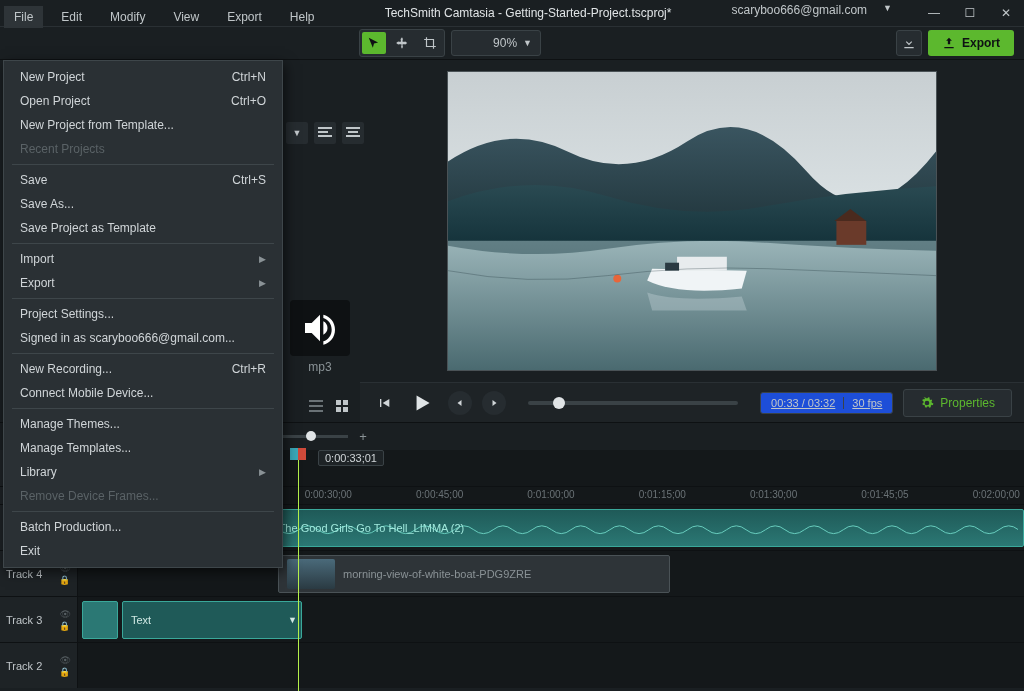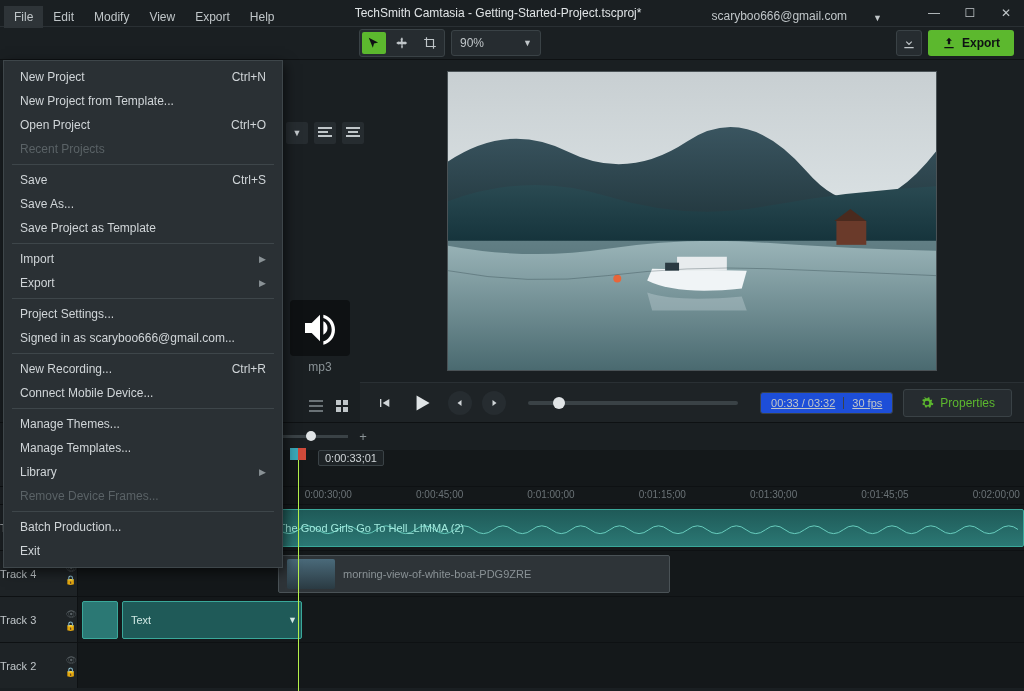"File" .menubar { gap: 0 -> 8px }
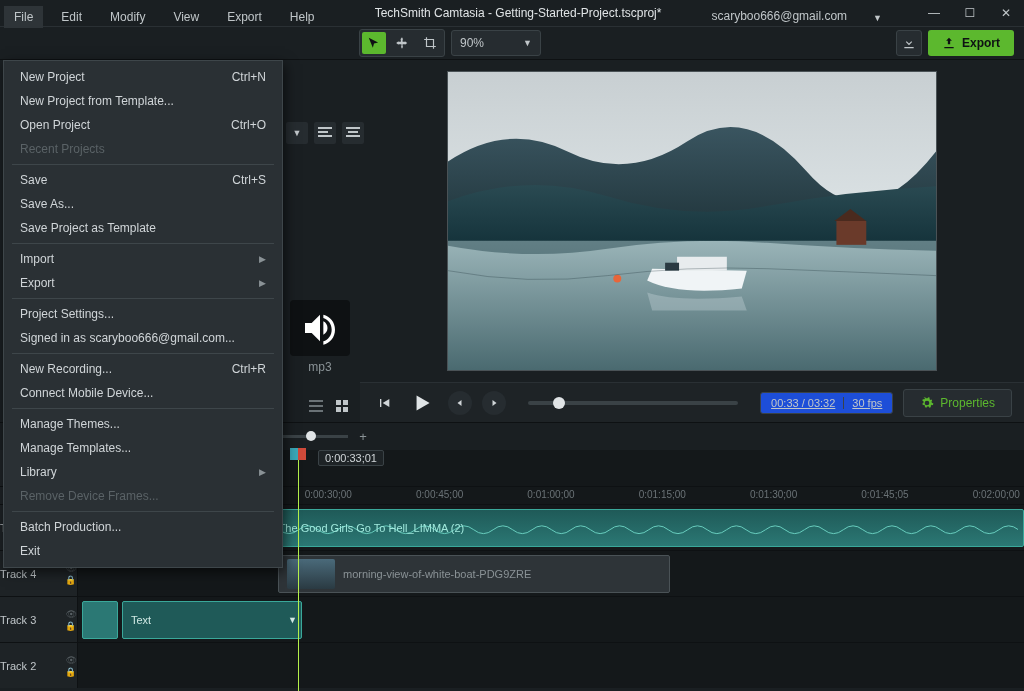"scaryboo666@gmail.com" .title-right { align-items: flex-end -> flex-start; gap: 26px -> 16px }
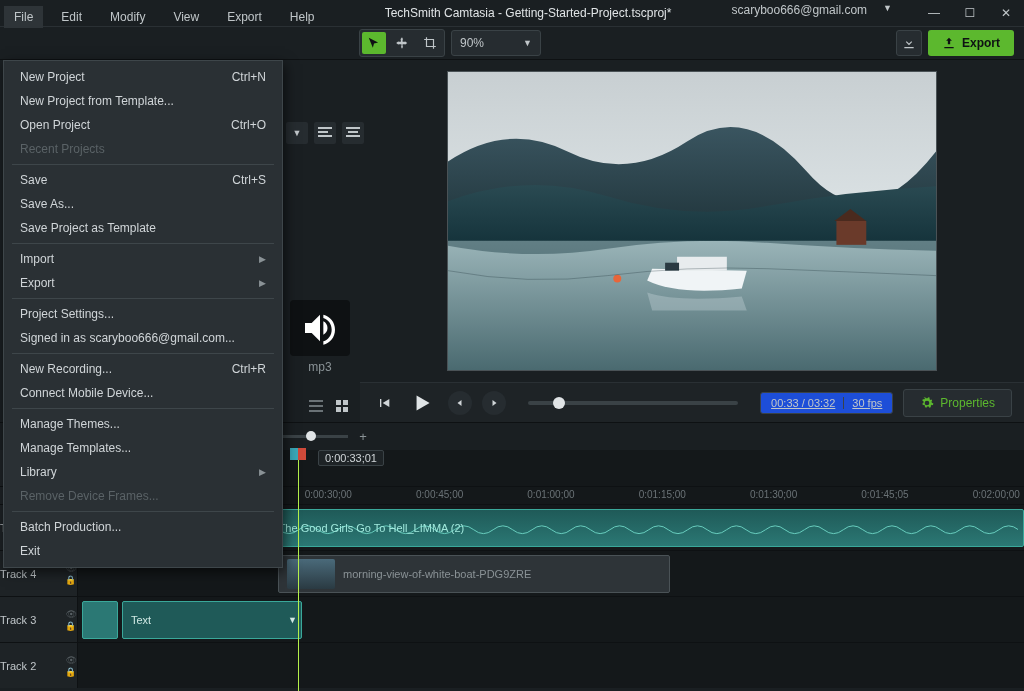"90%" .zoom-box { justify-content: space-between -> flex-end }
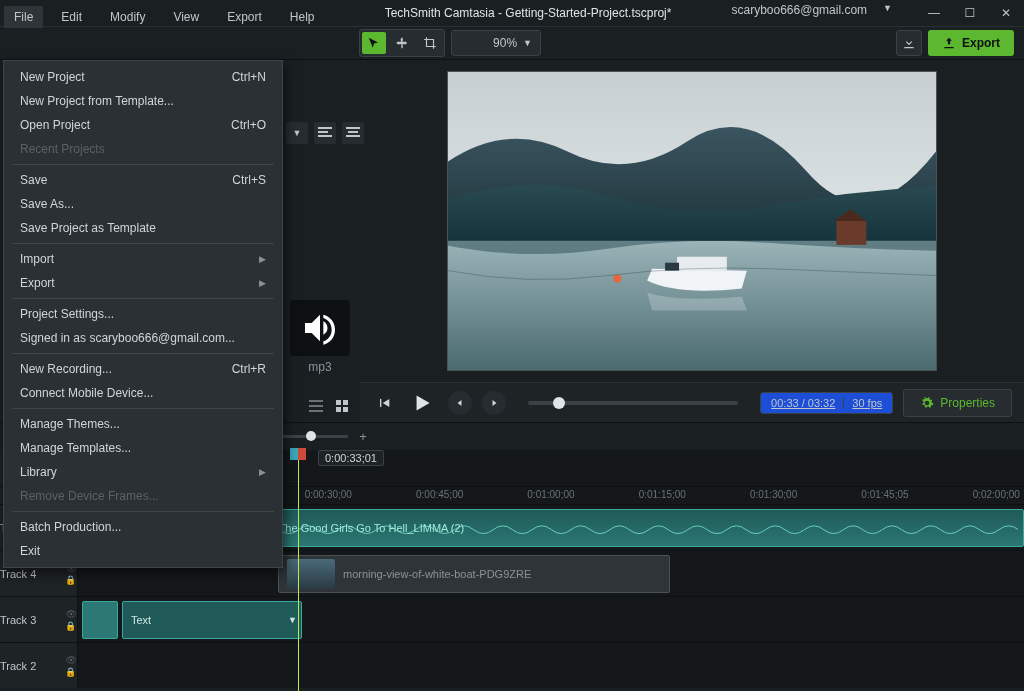"New Project from Template..." div.mi { order: before "Open Project" -> after "Open Project" }
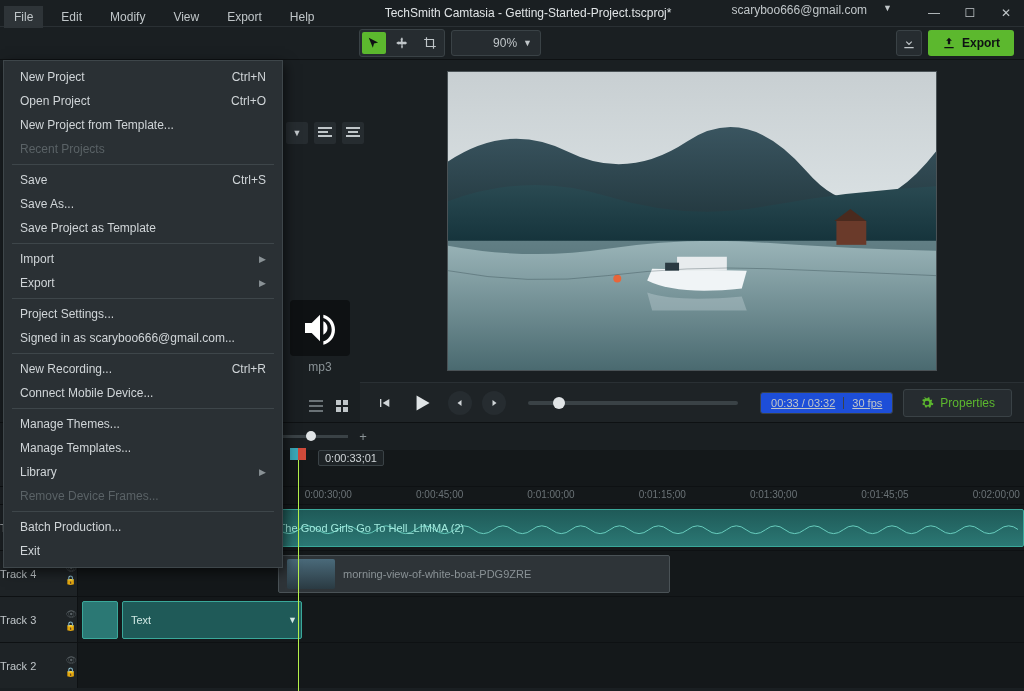"Track 4" .track-head { padding: 0 0 -> 0 6px }
